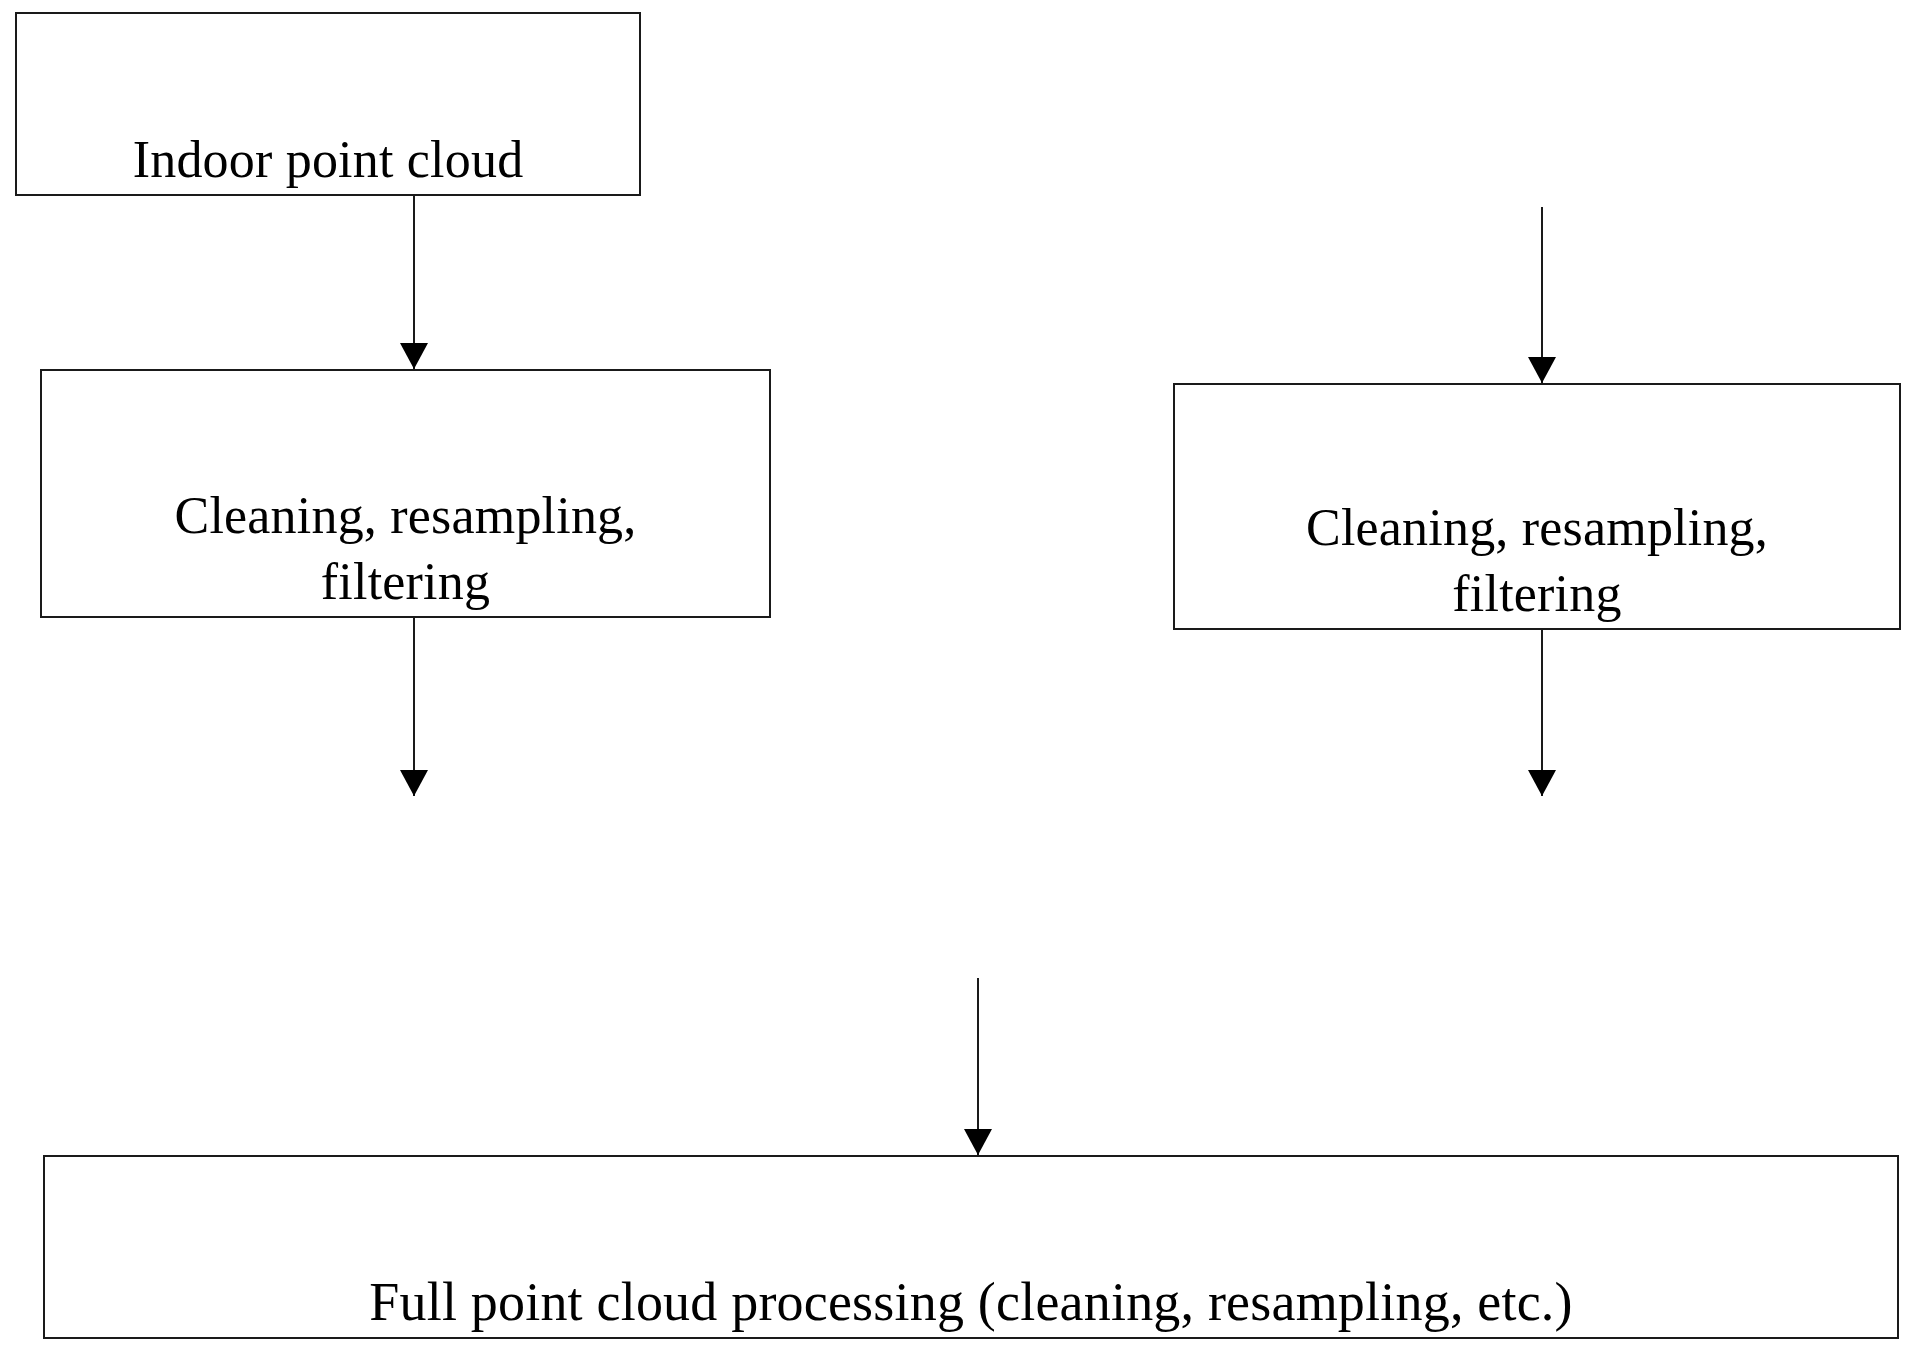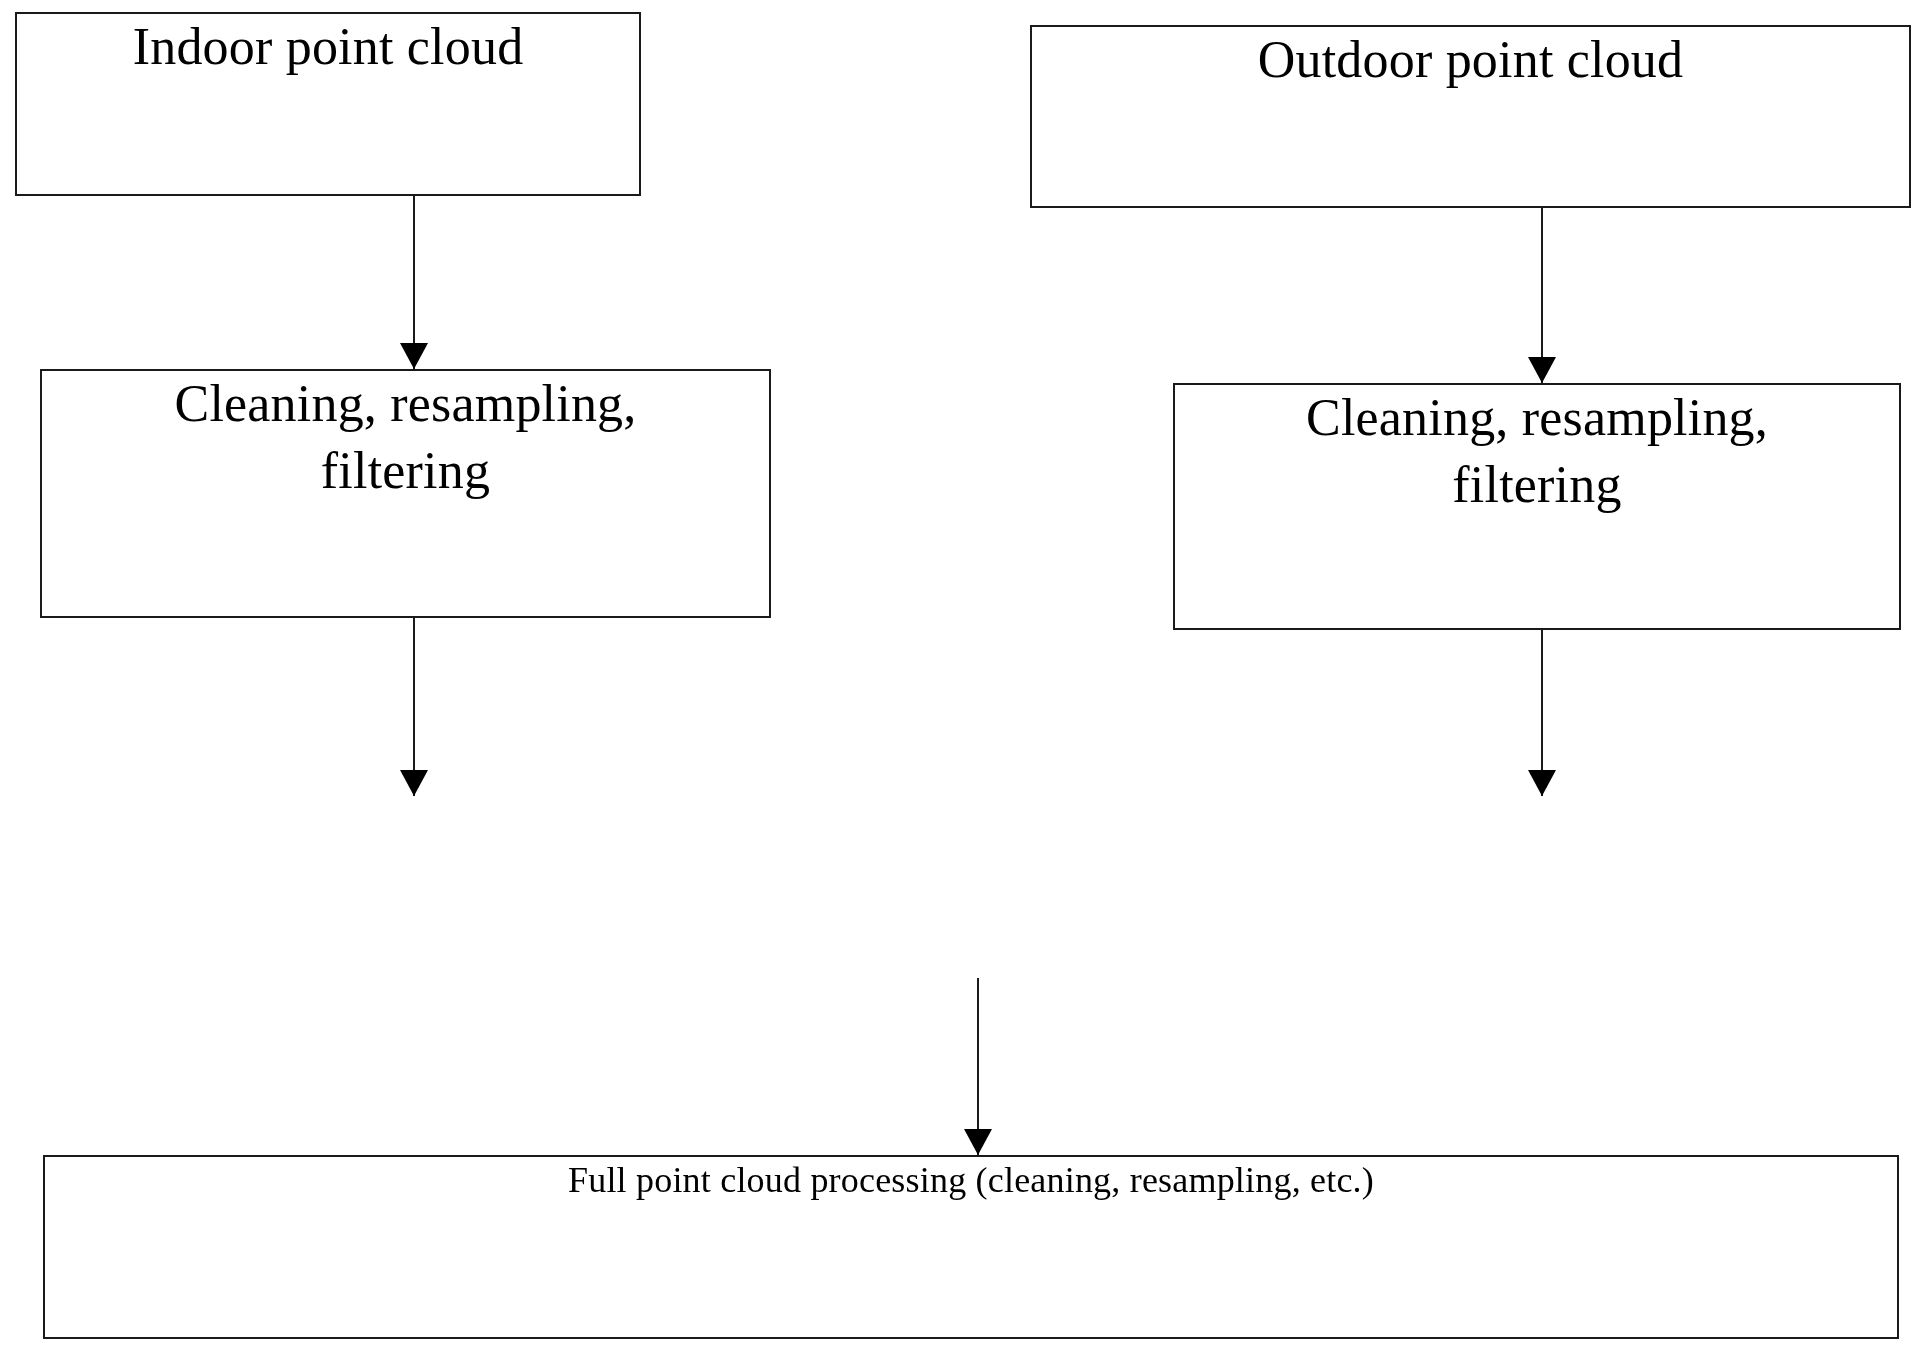"Indoor point cloud" .node { align-items: flex-start -> flex-end }
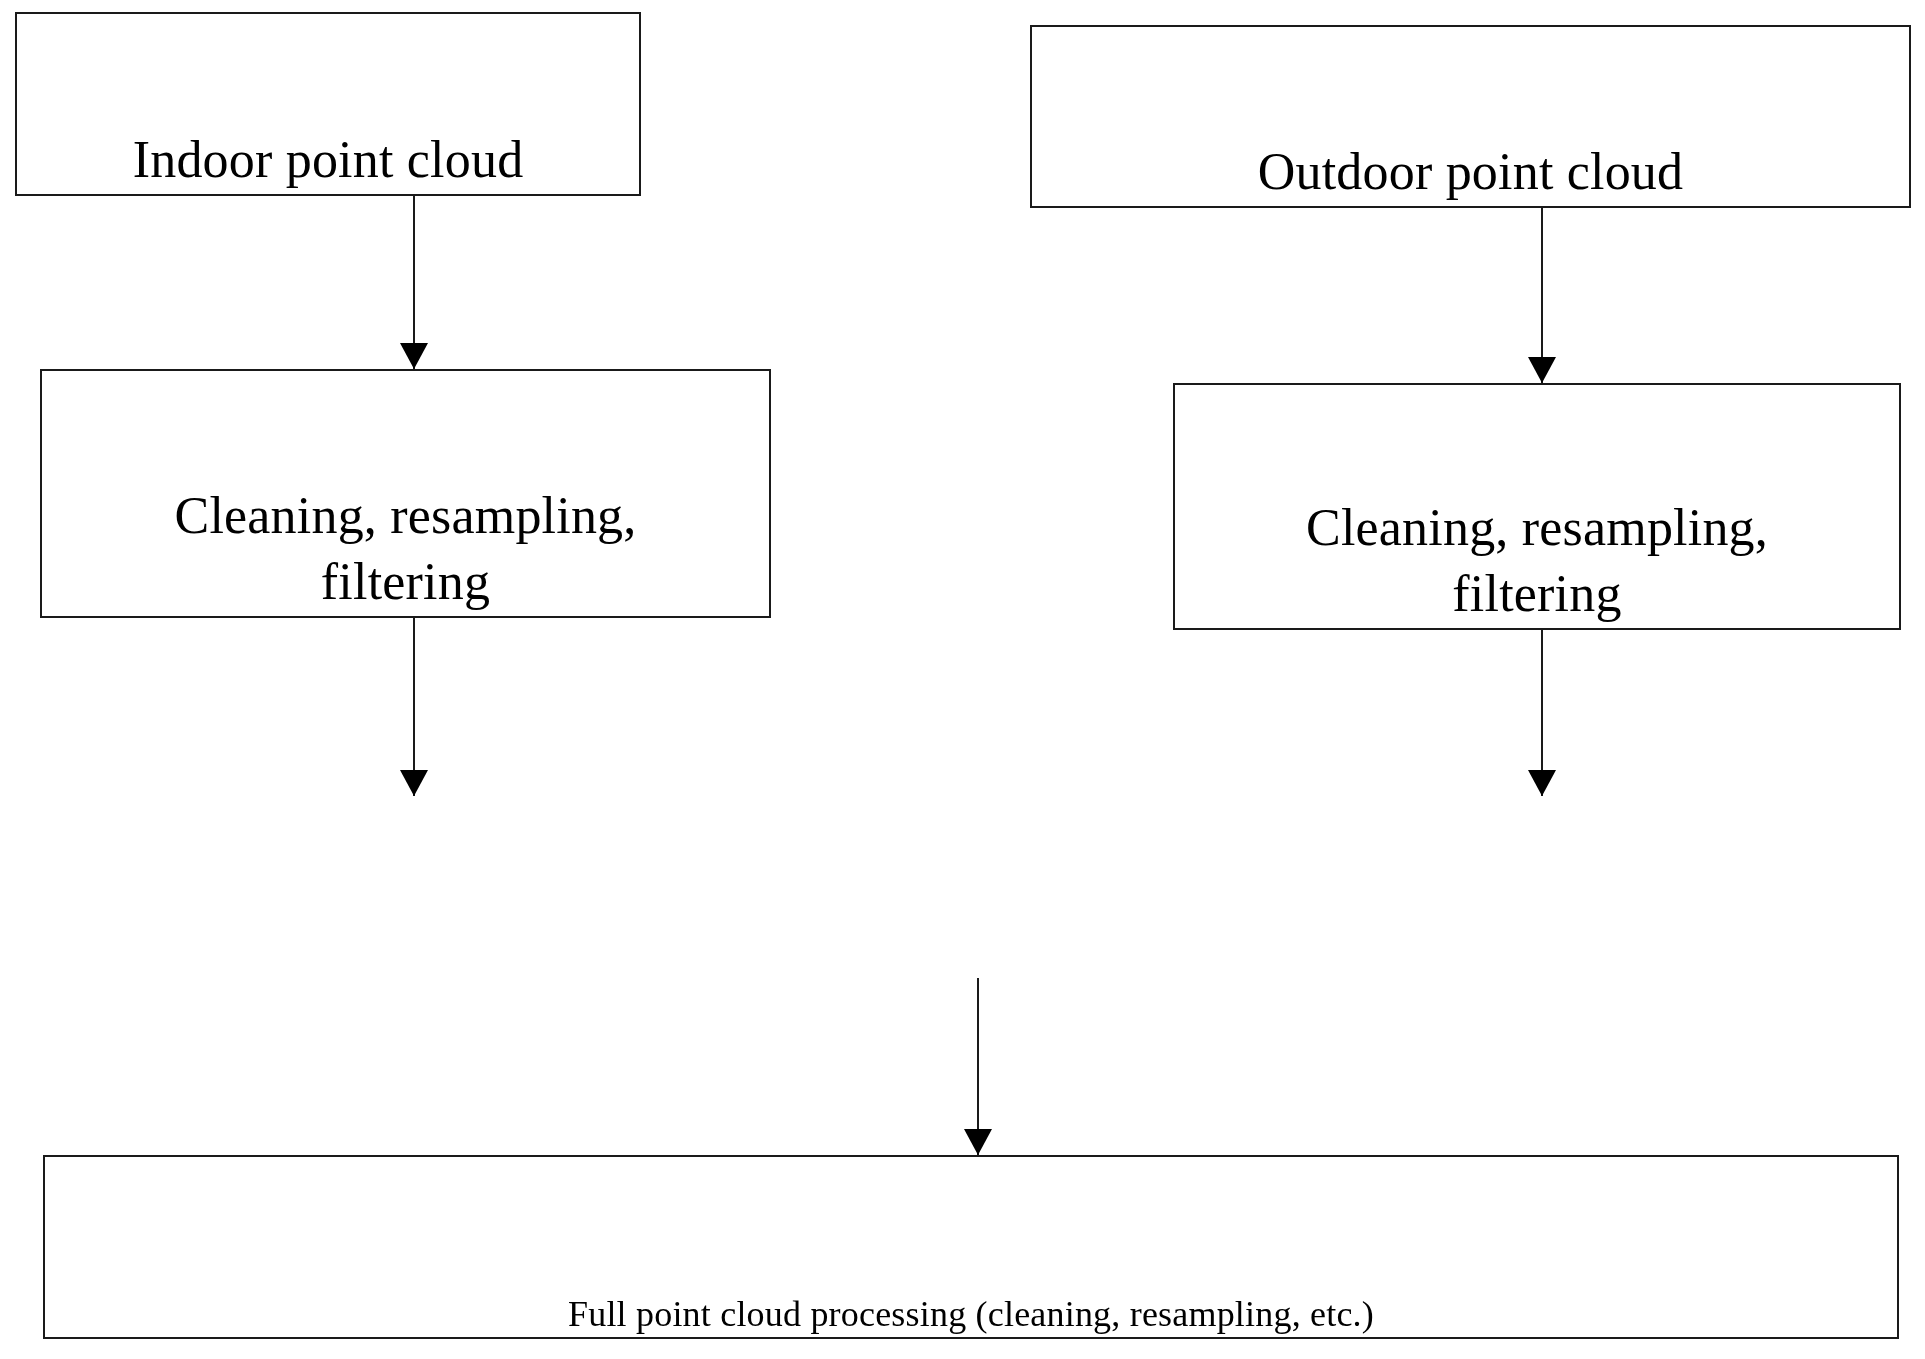"Outdoor point cloud" div.node { html: <div> <span>Outdoor point cloud</span> </div> -> none }
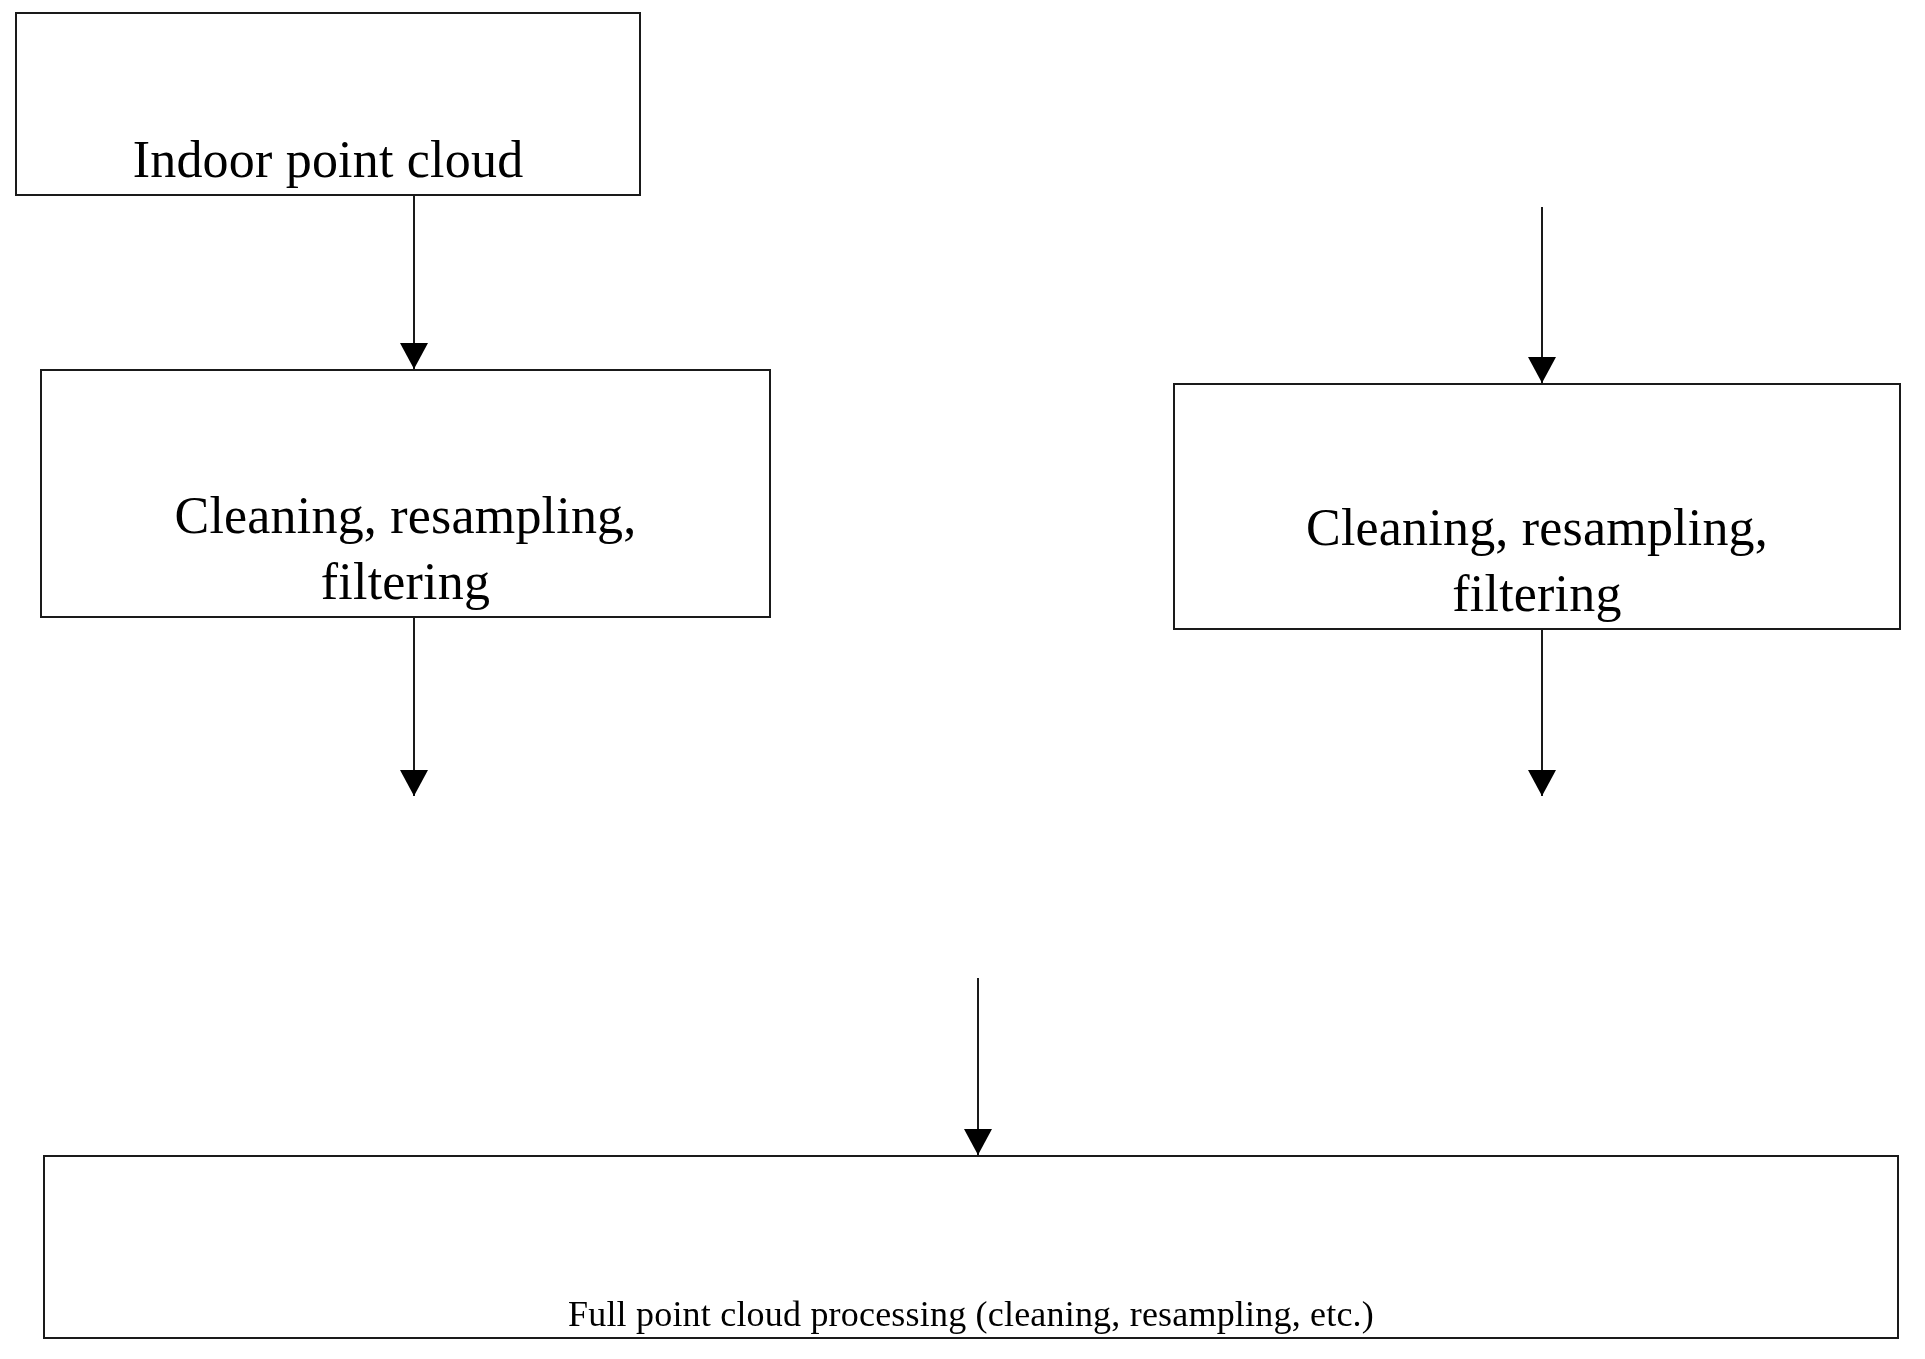"Full point cloud processing (cleaning," #node-full-processing .node-label { font-size: 36px -> 54px }
